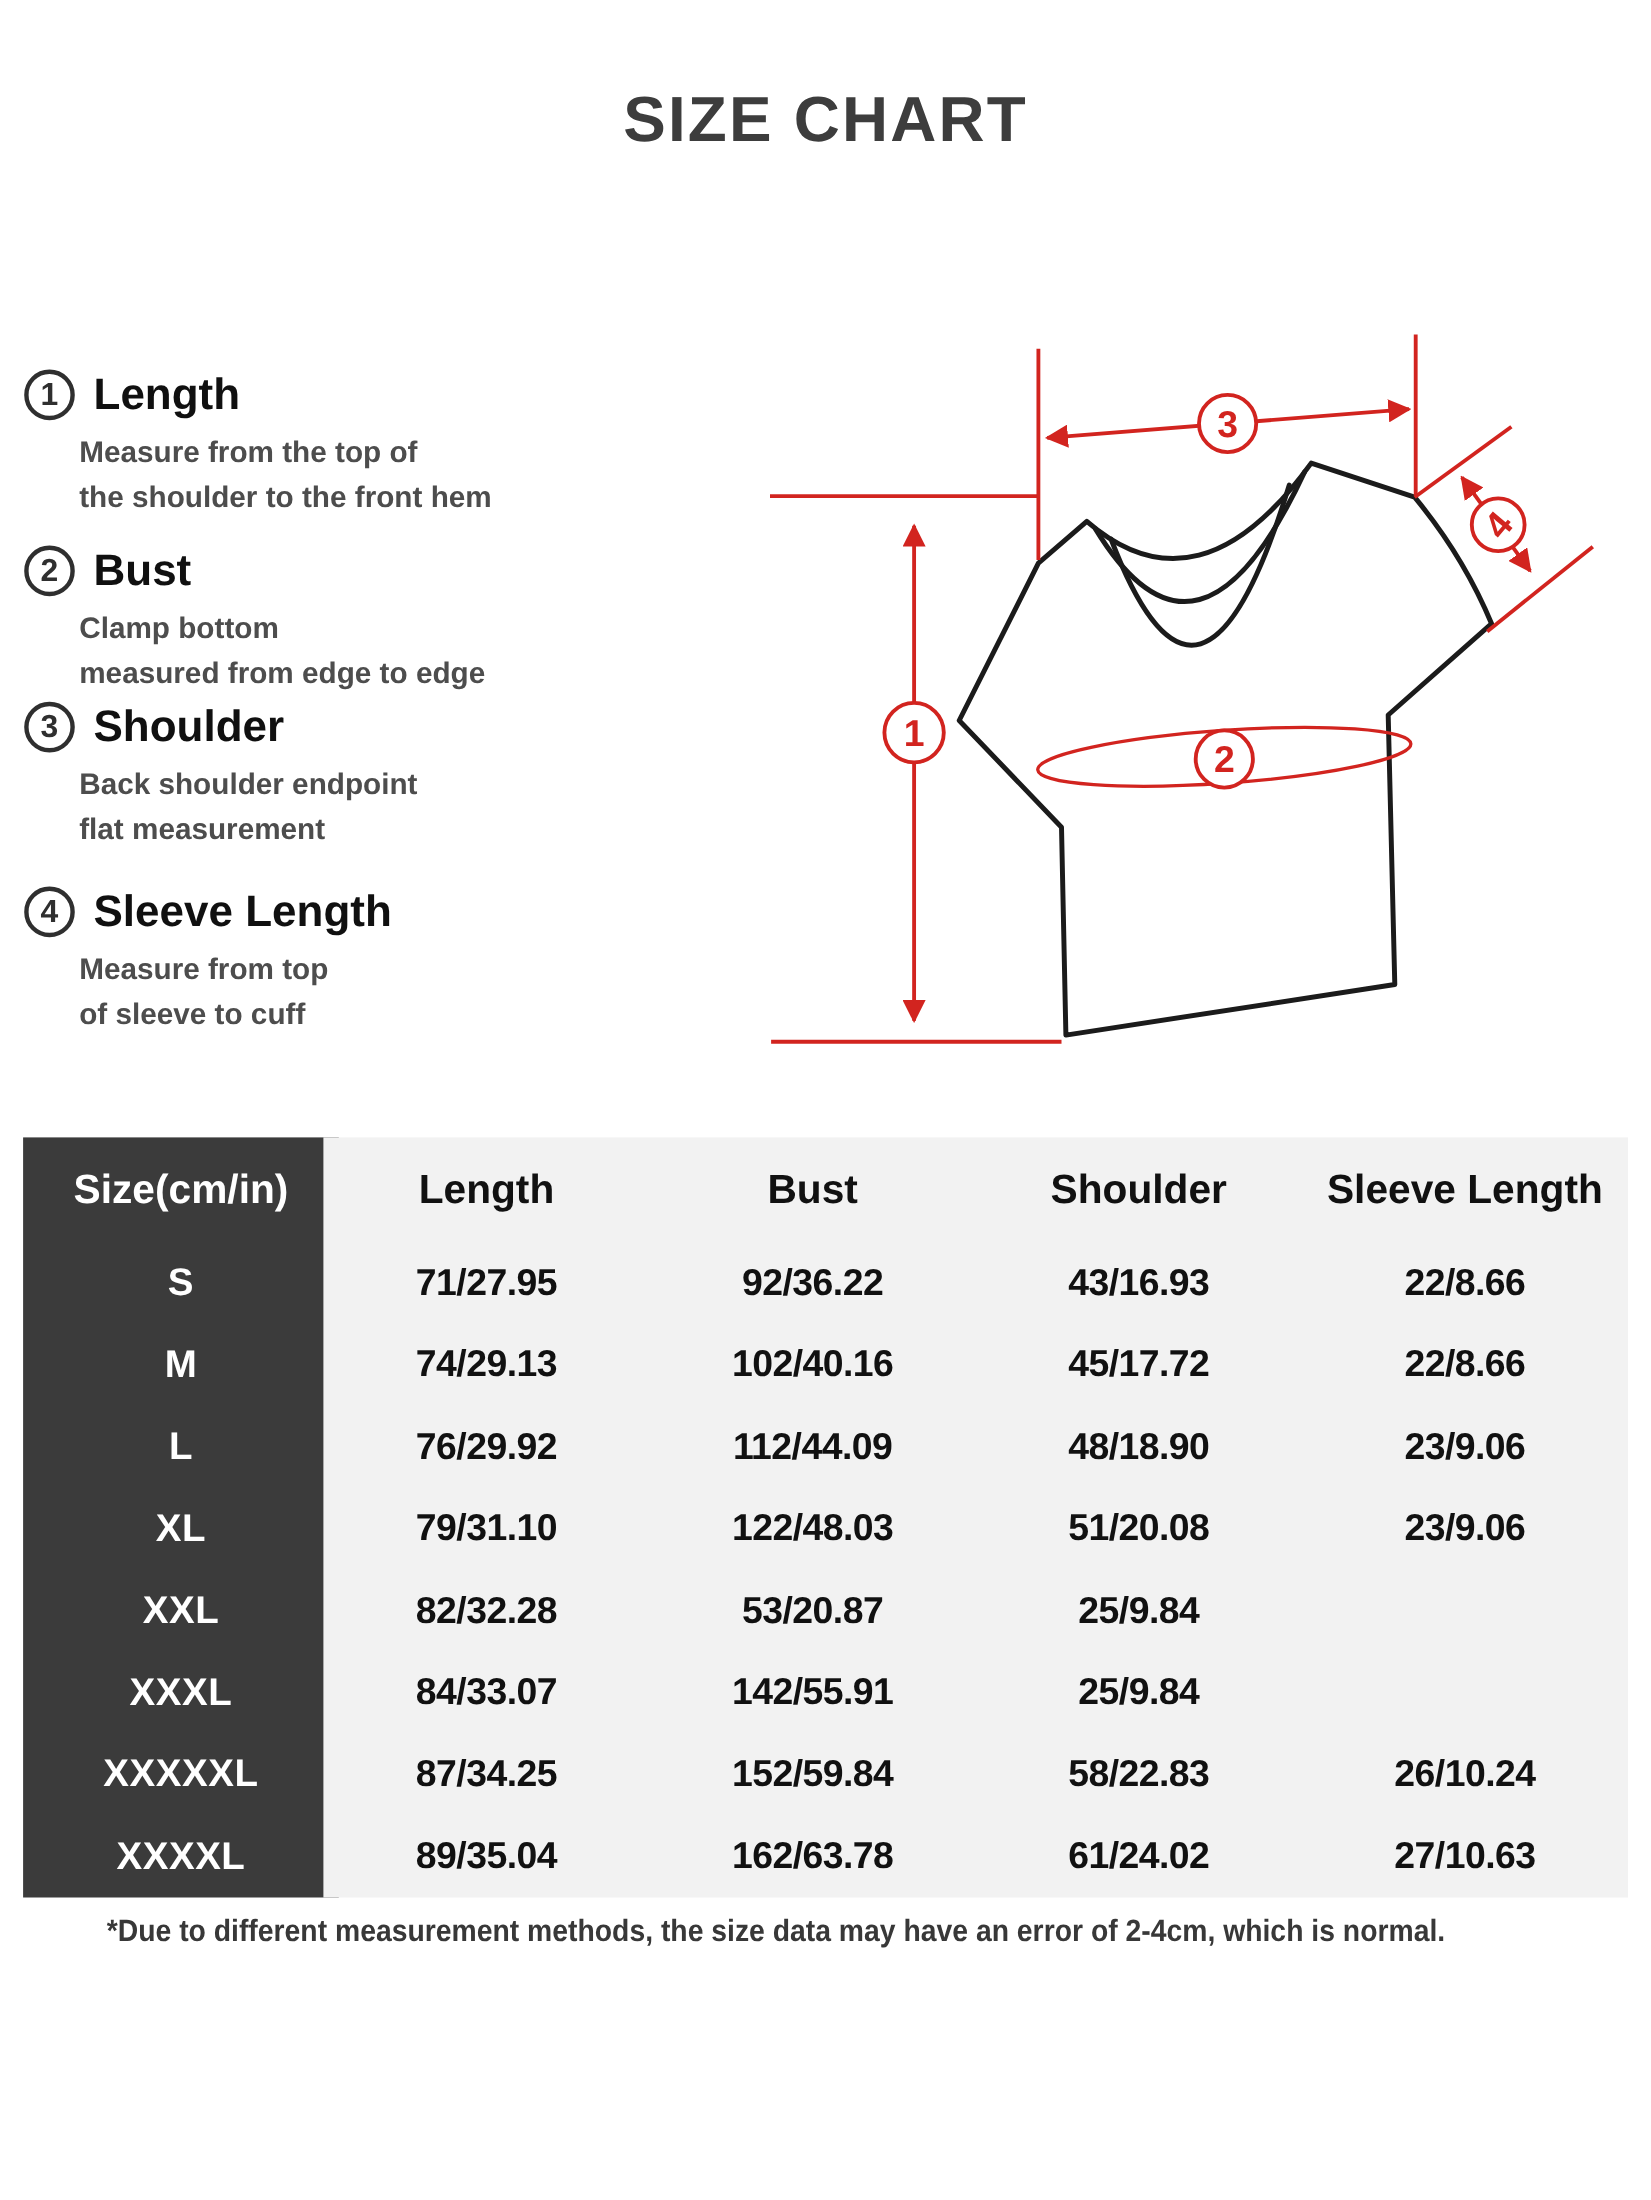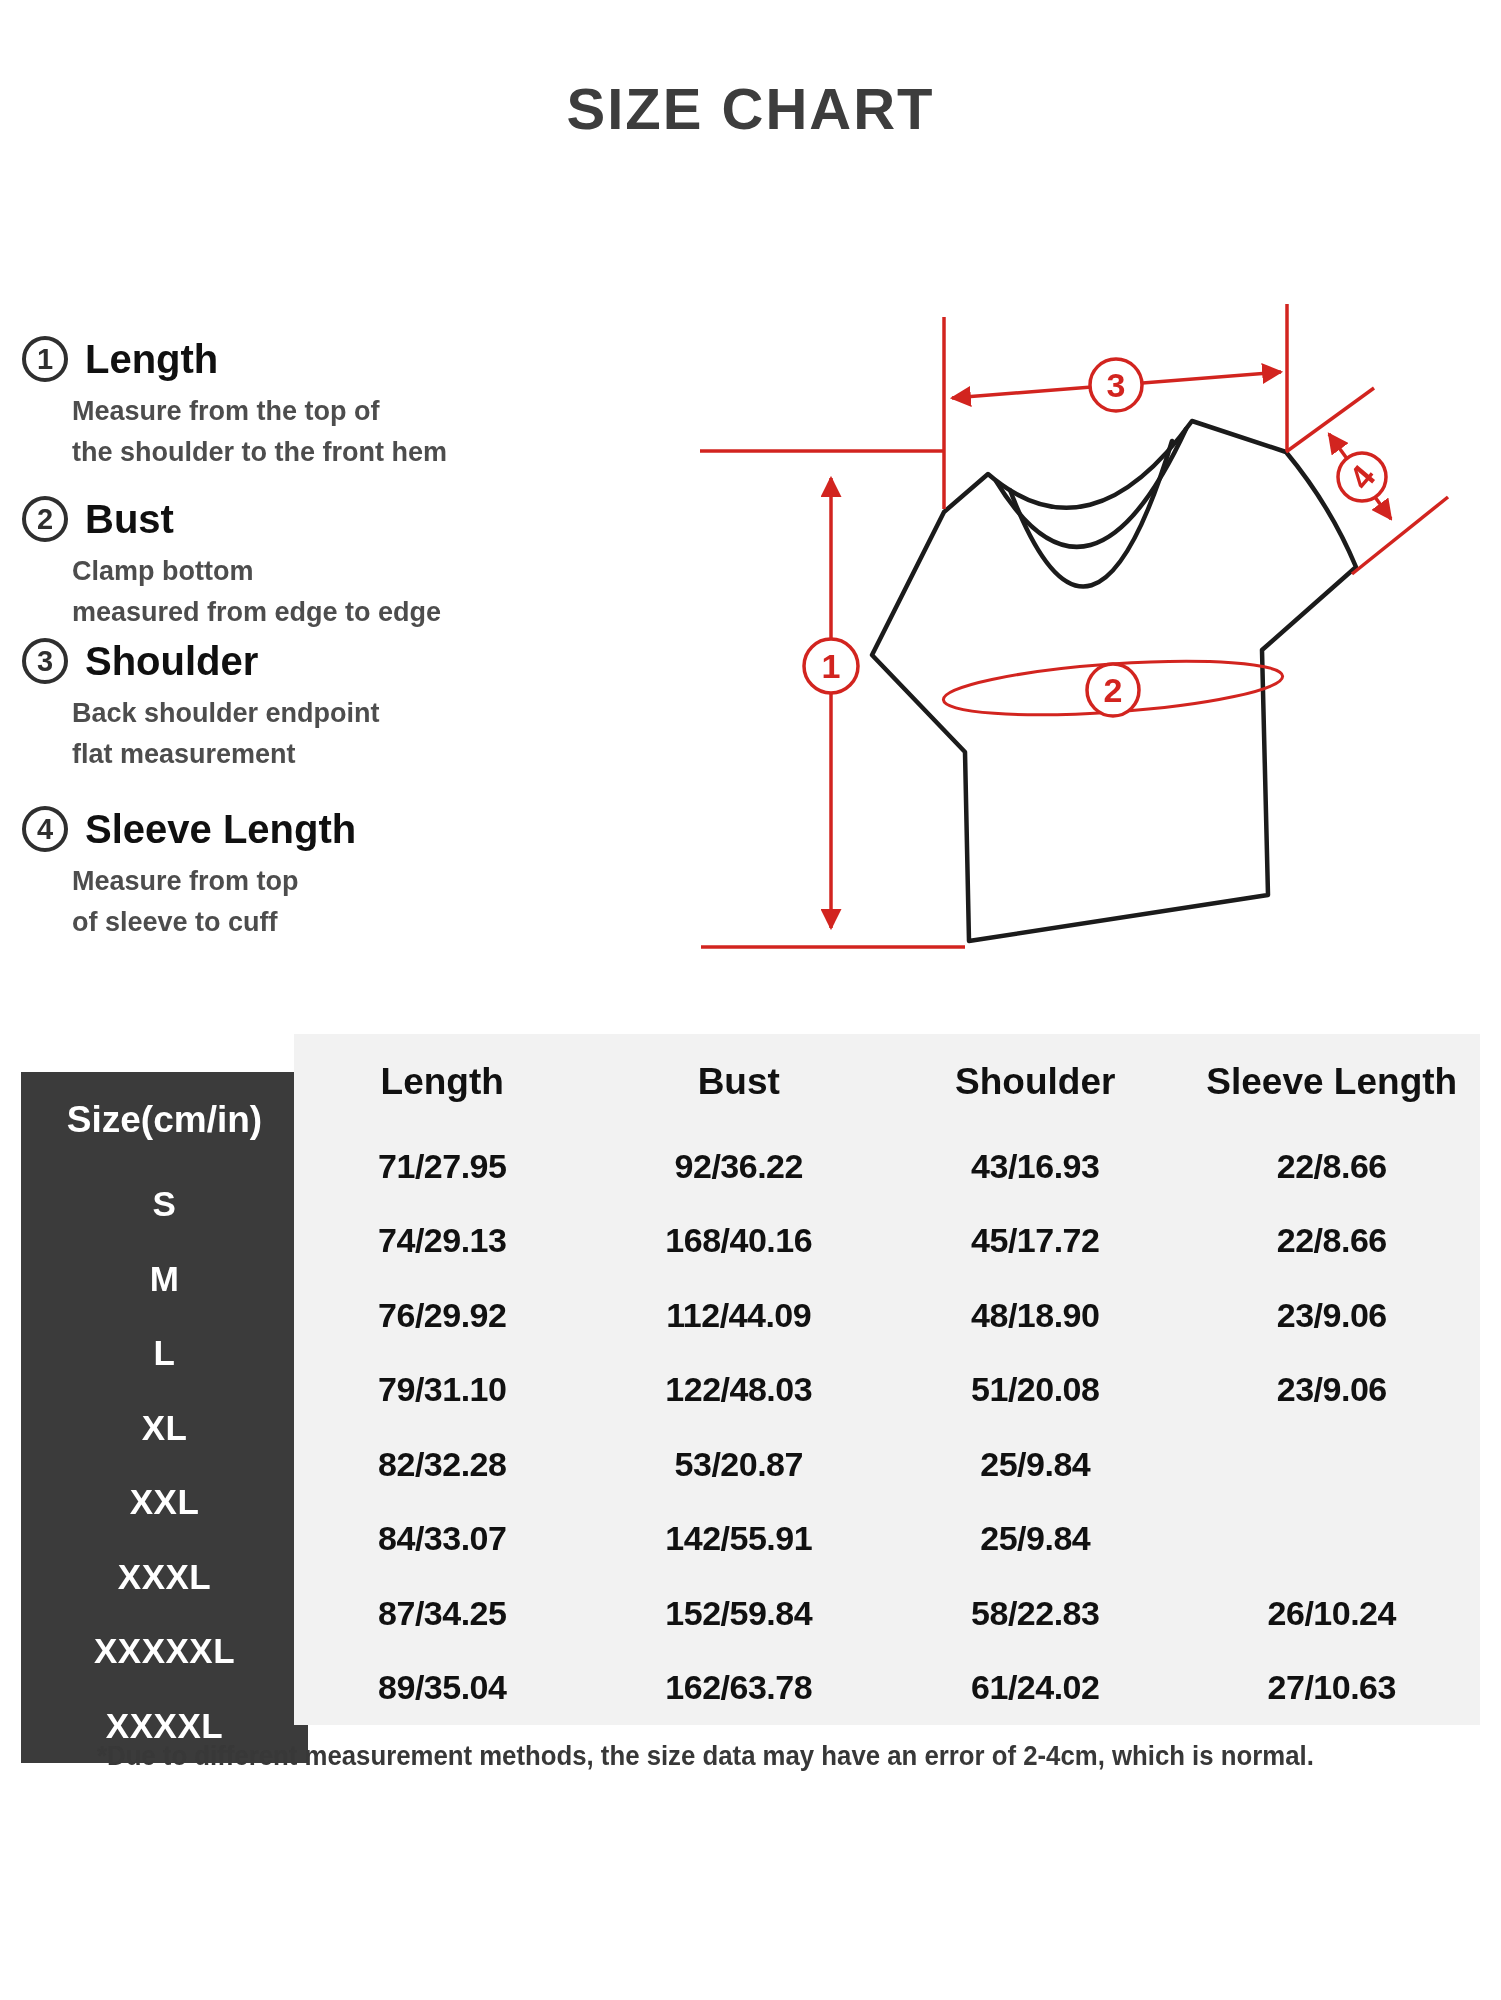"Size(cm/in)" .dark-col { margin-top: 38px -> none }
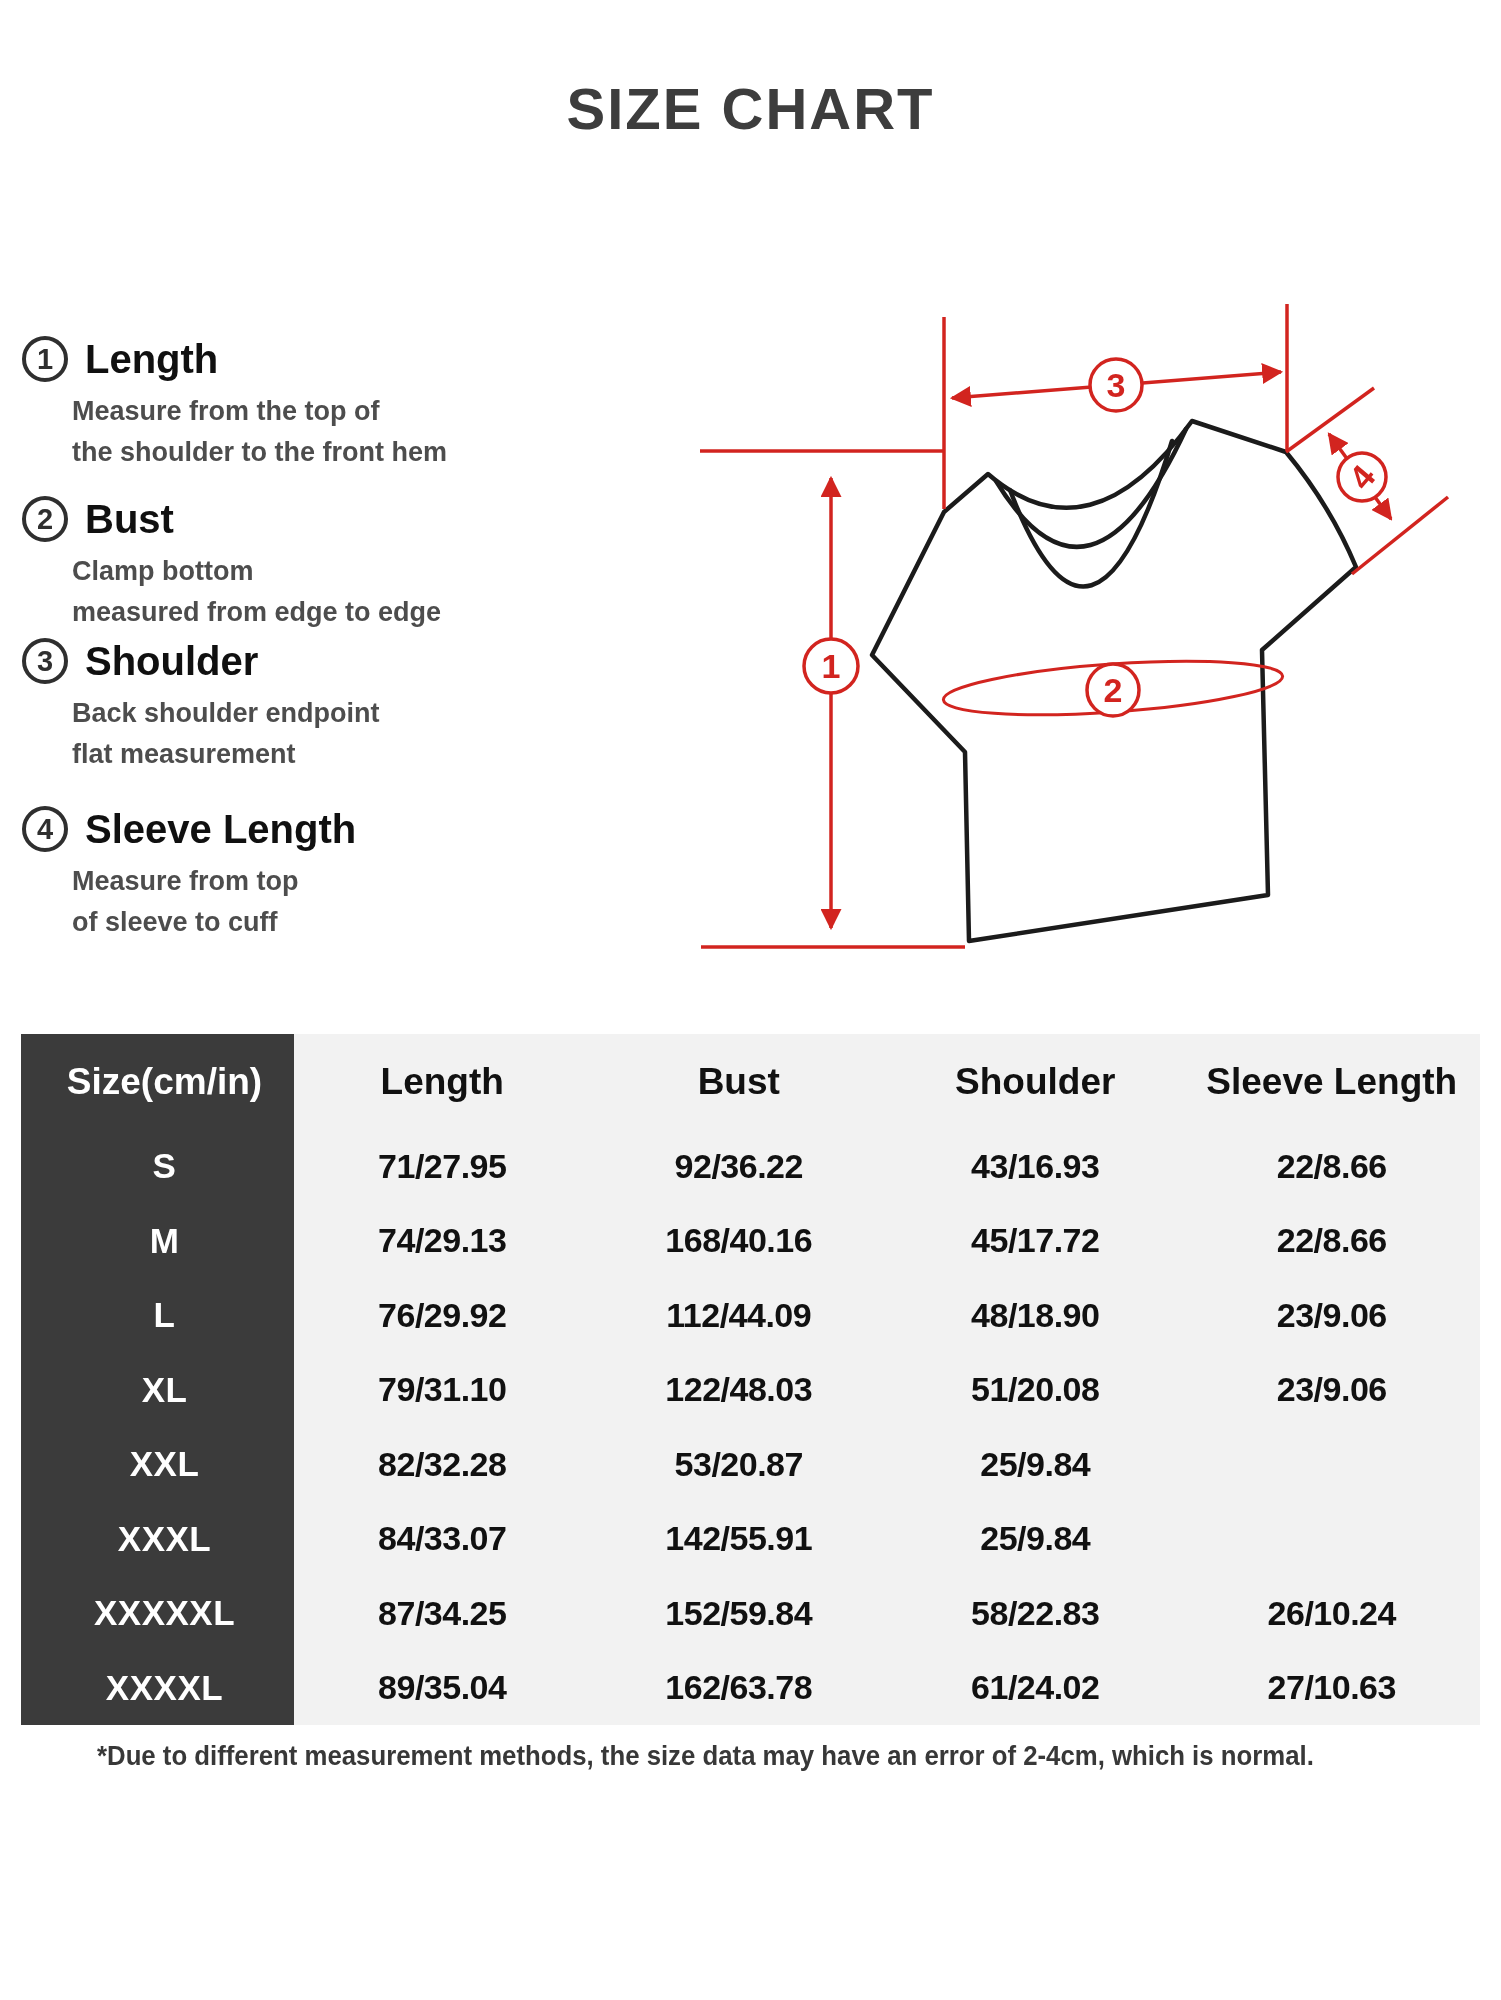"168/40.16" div.cell { text: 168/40.16 -> 102/40.16 }
